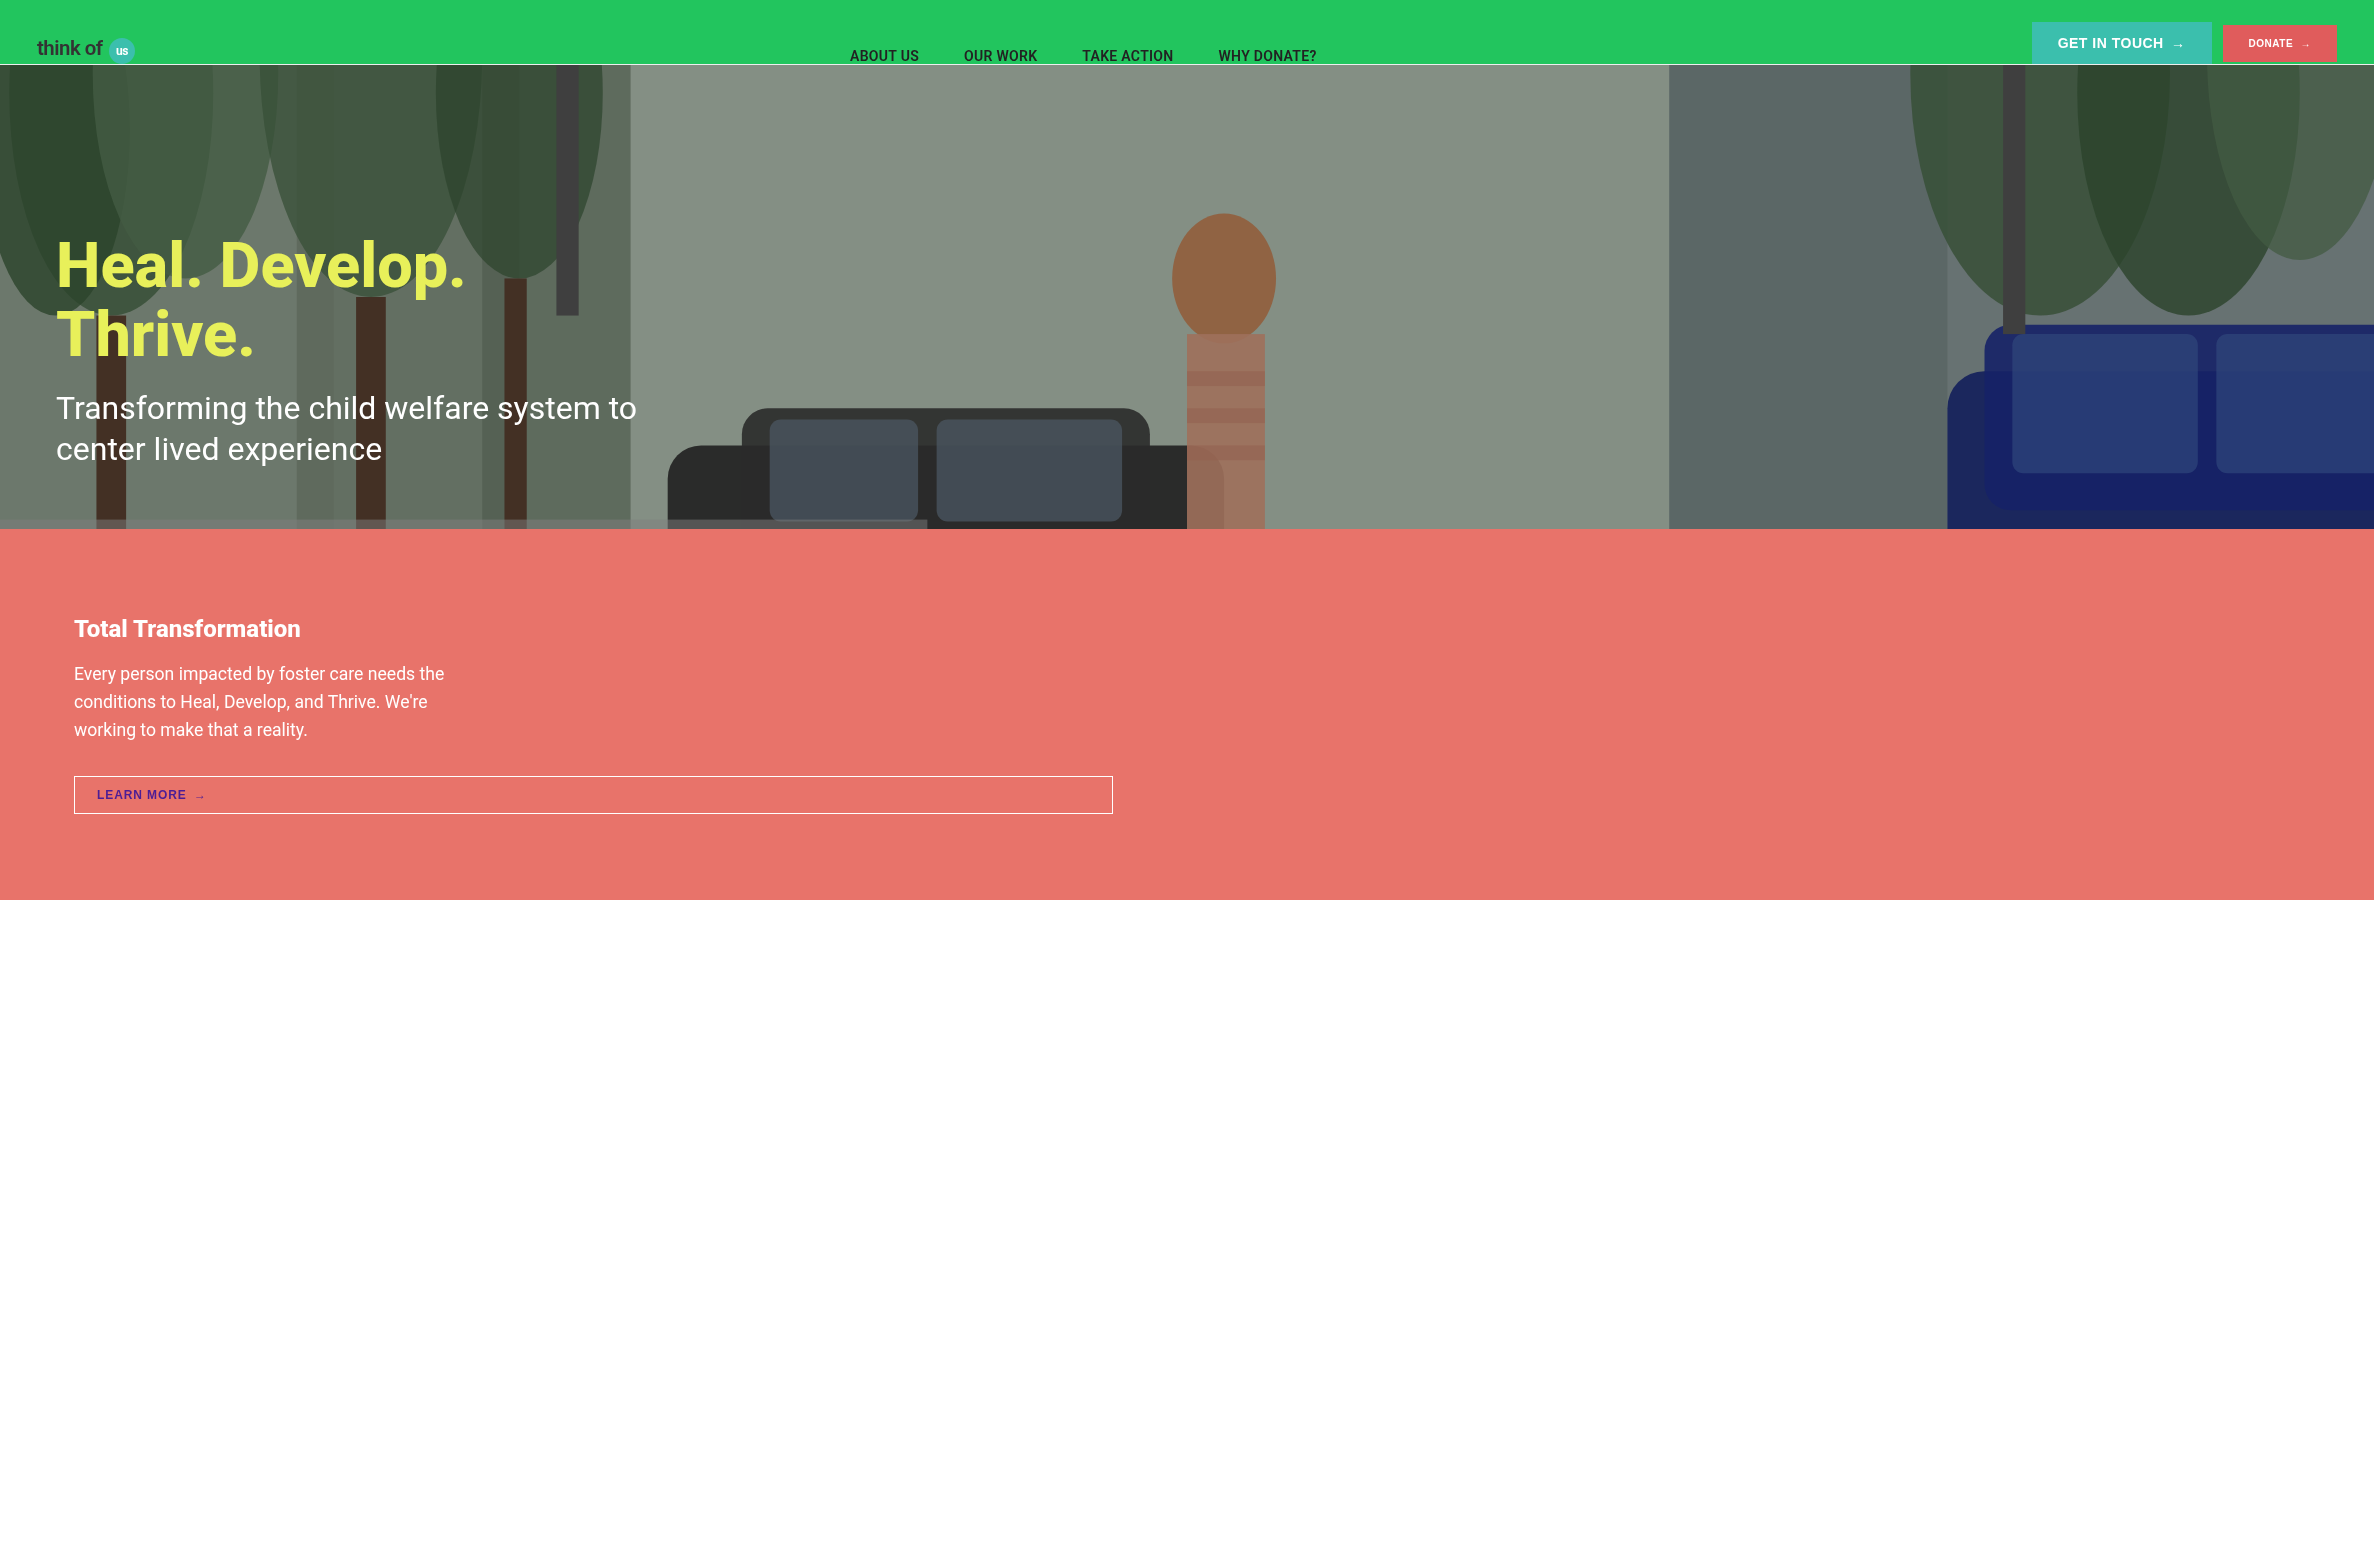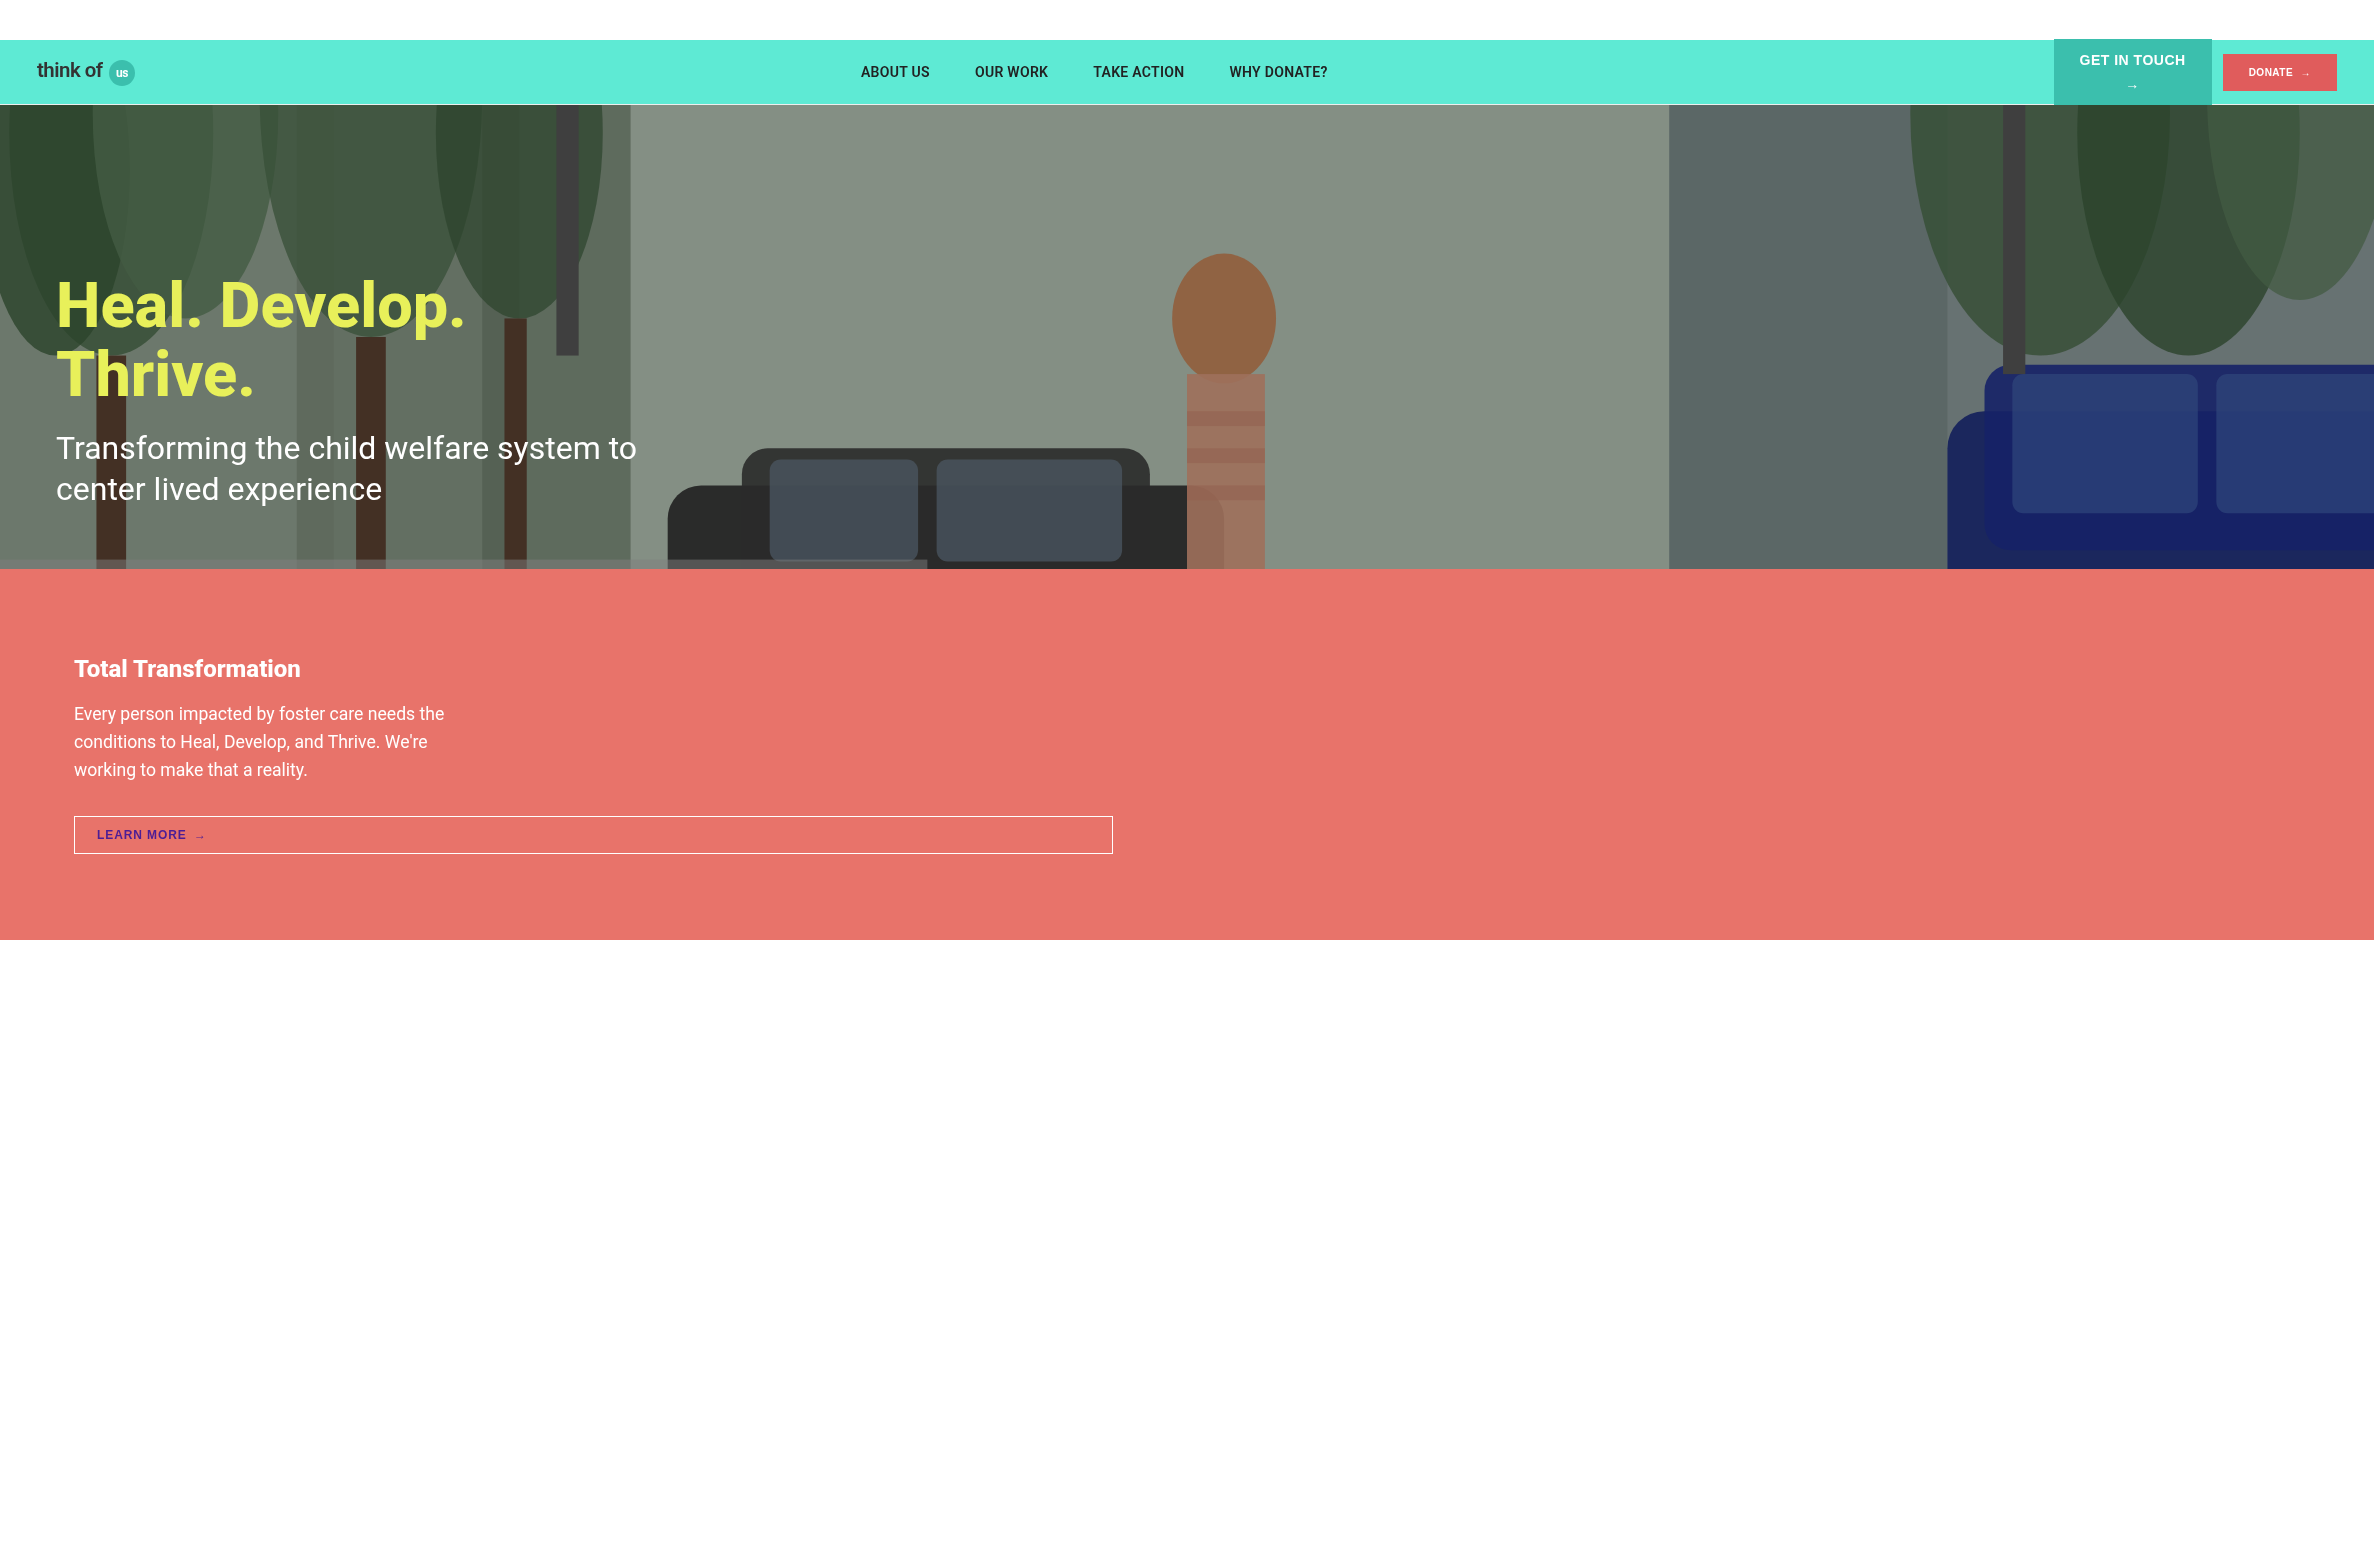"think of us" .header { align-items: center -> flex-end; background: #5eead4 -> #22c55e; margin-top: 40px -> none }
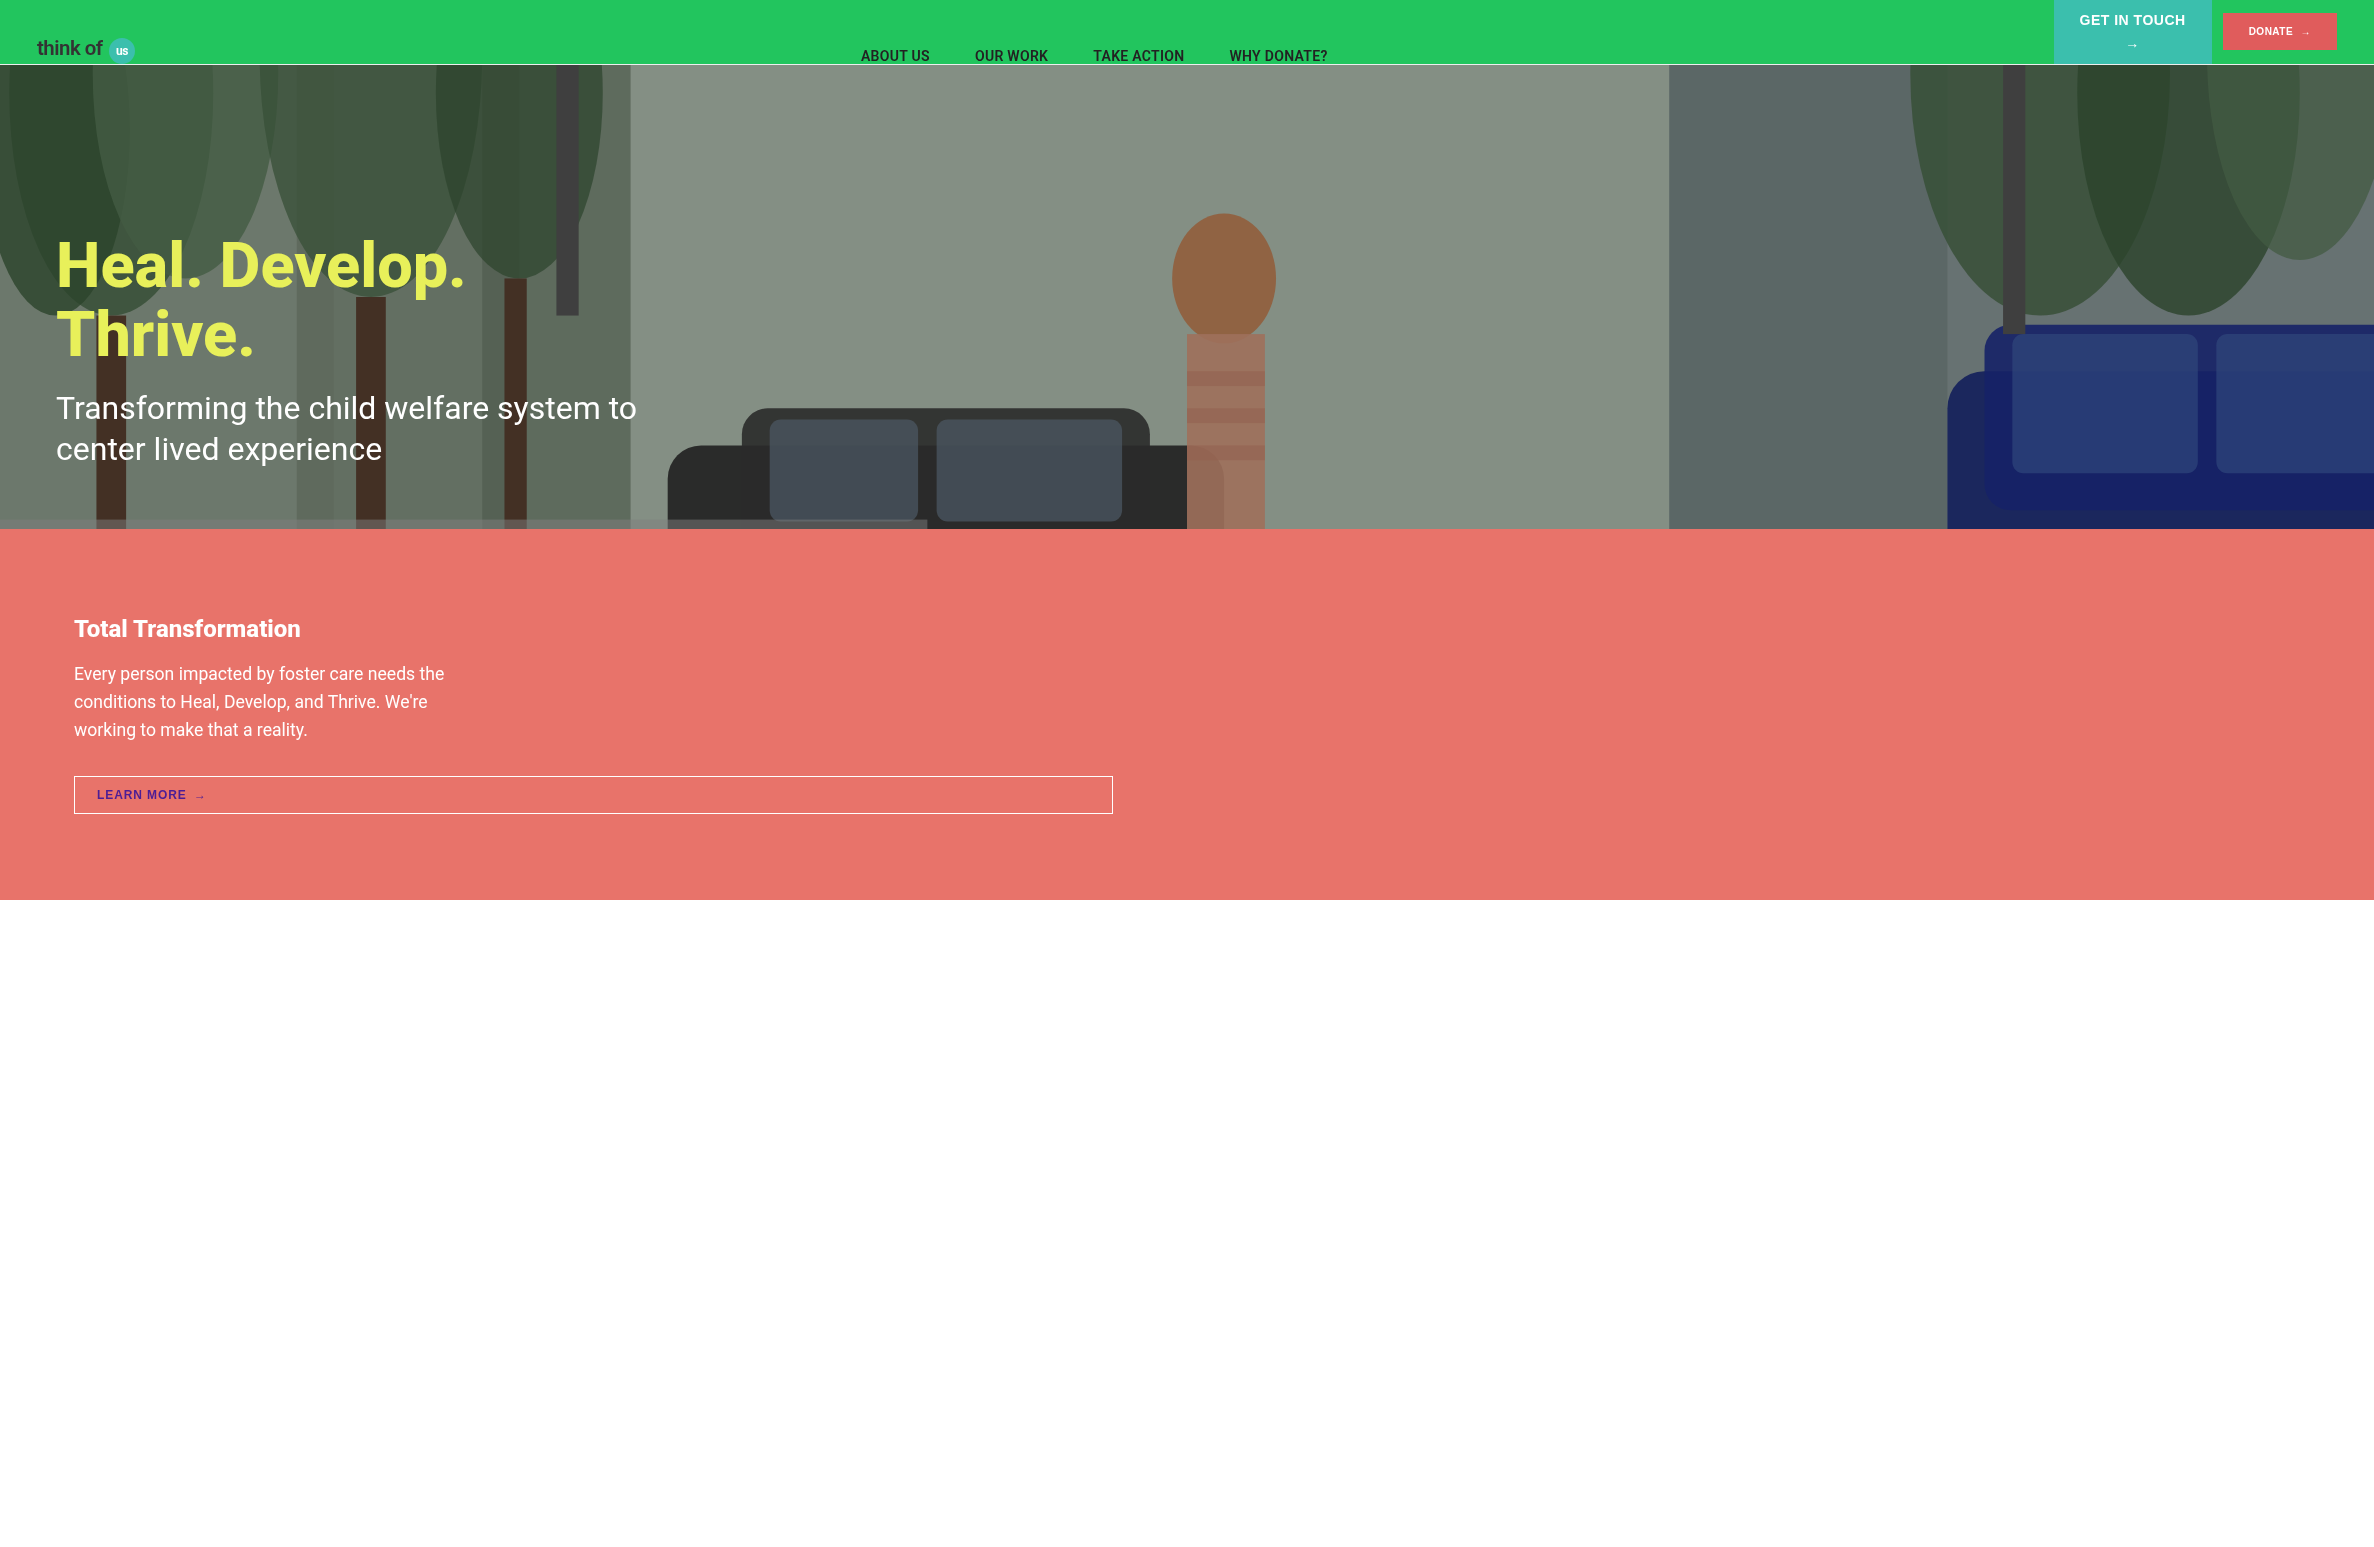"GET IN TOUCH" .btn-get-in-touch { flex-direction: column -> none }
